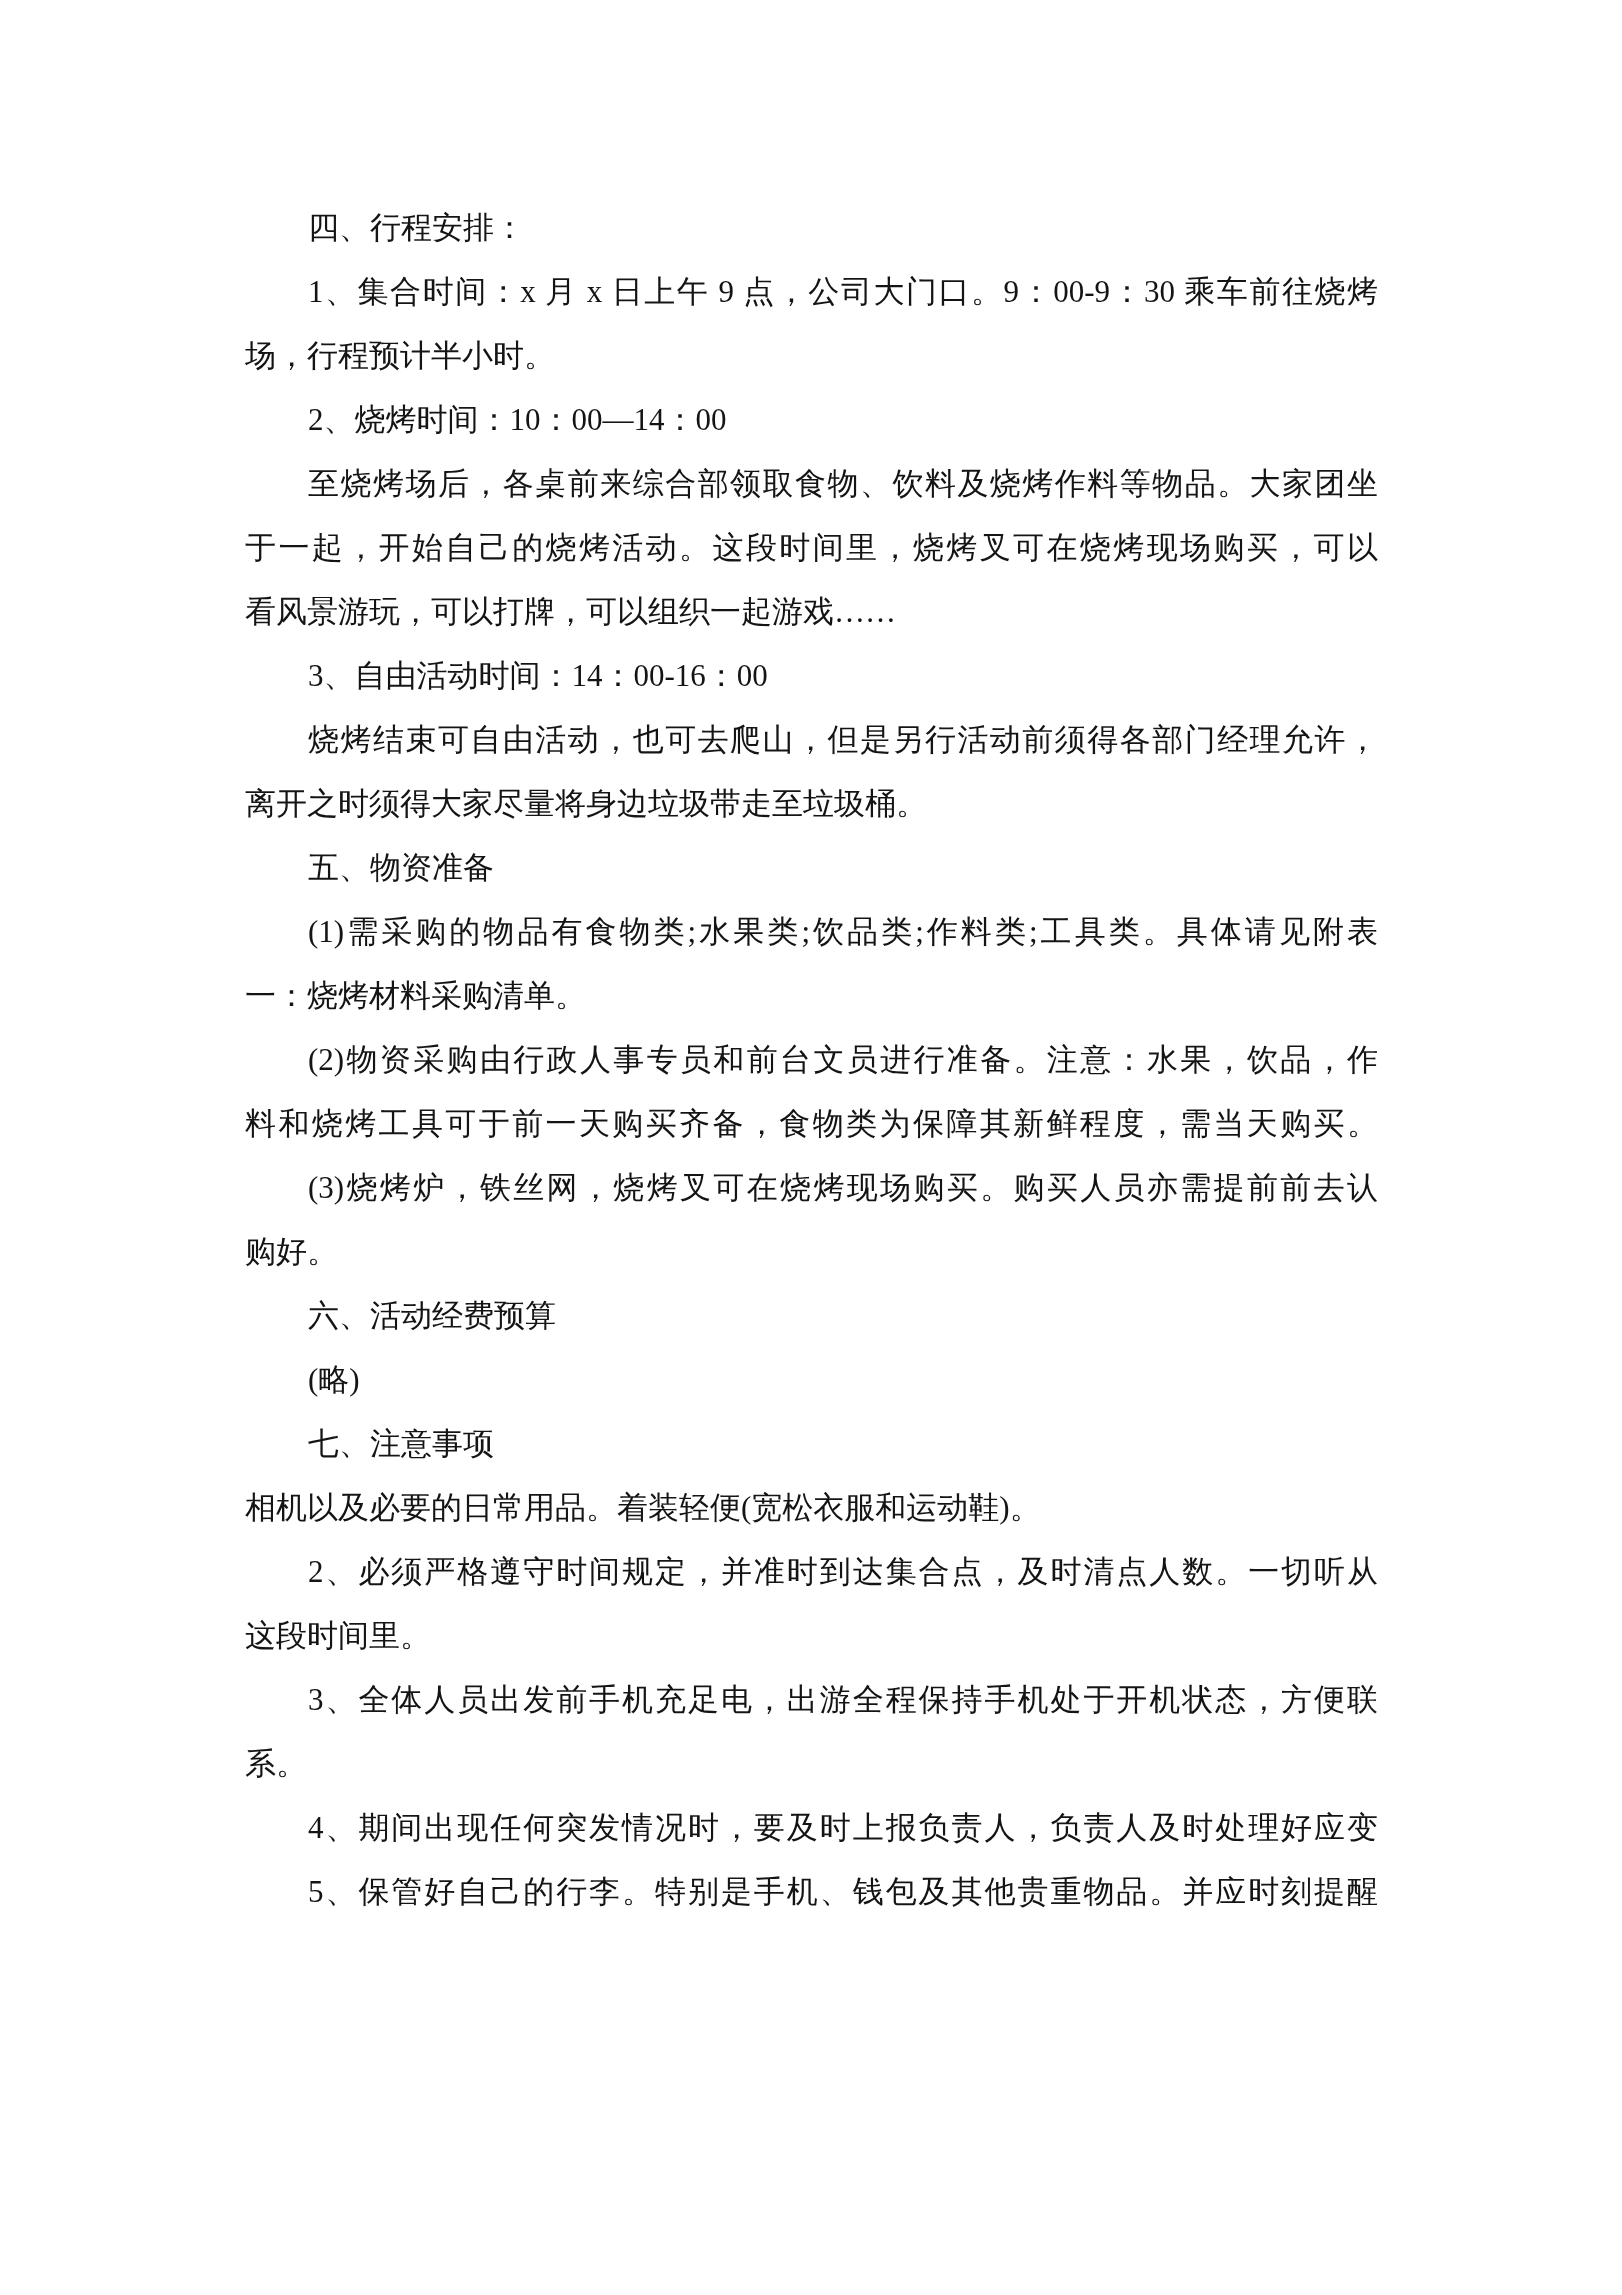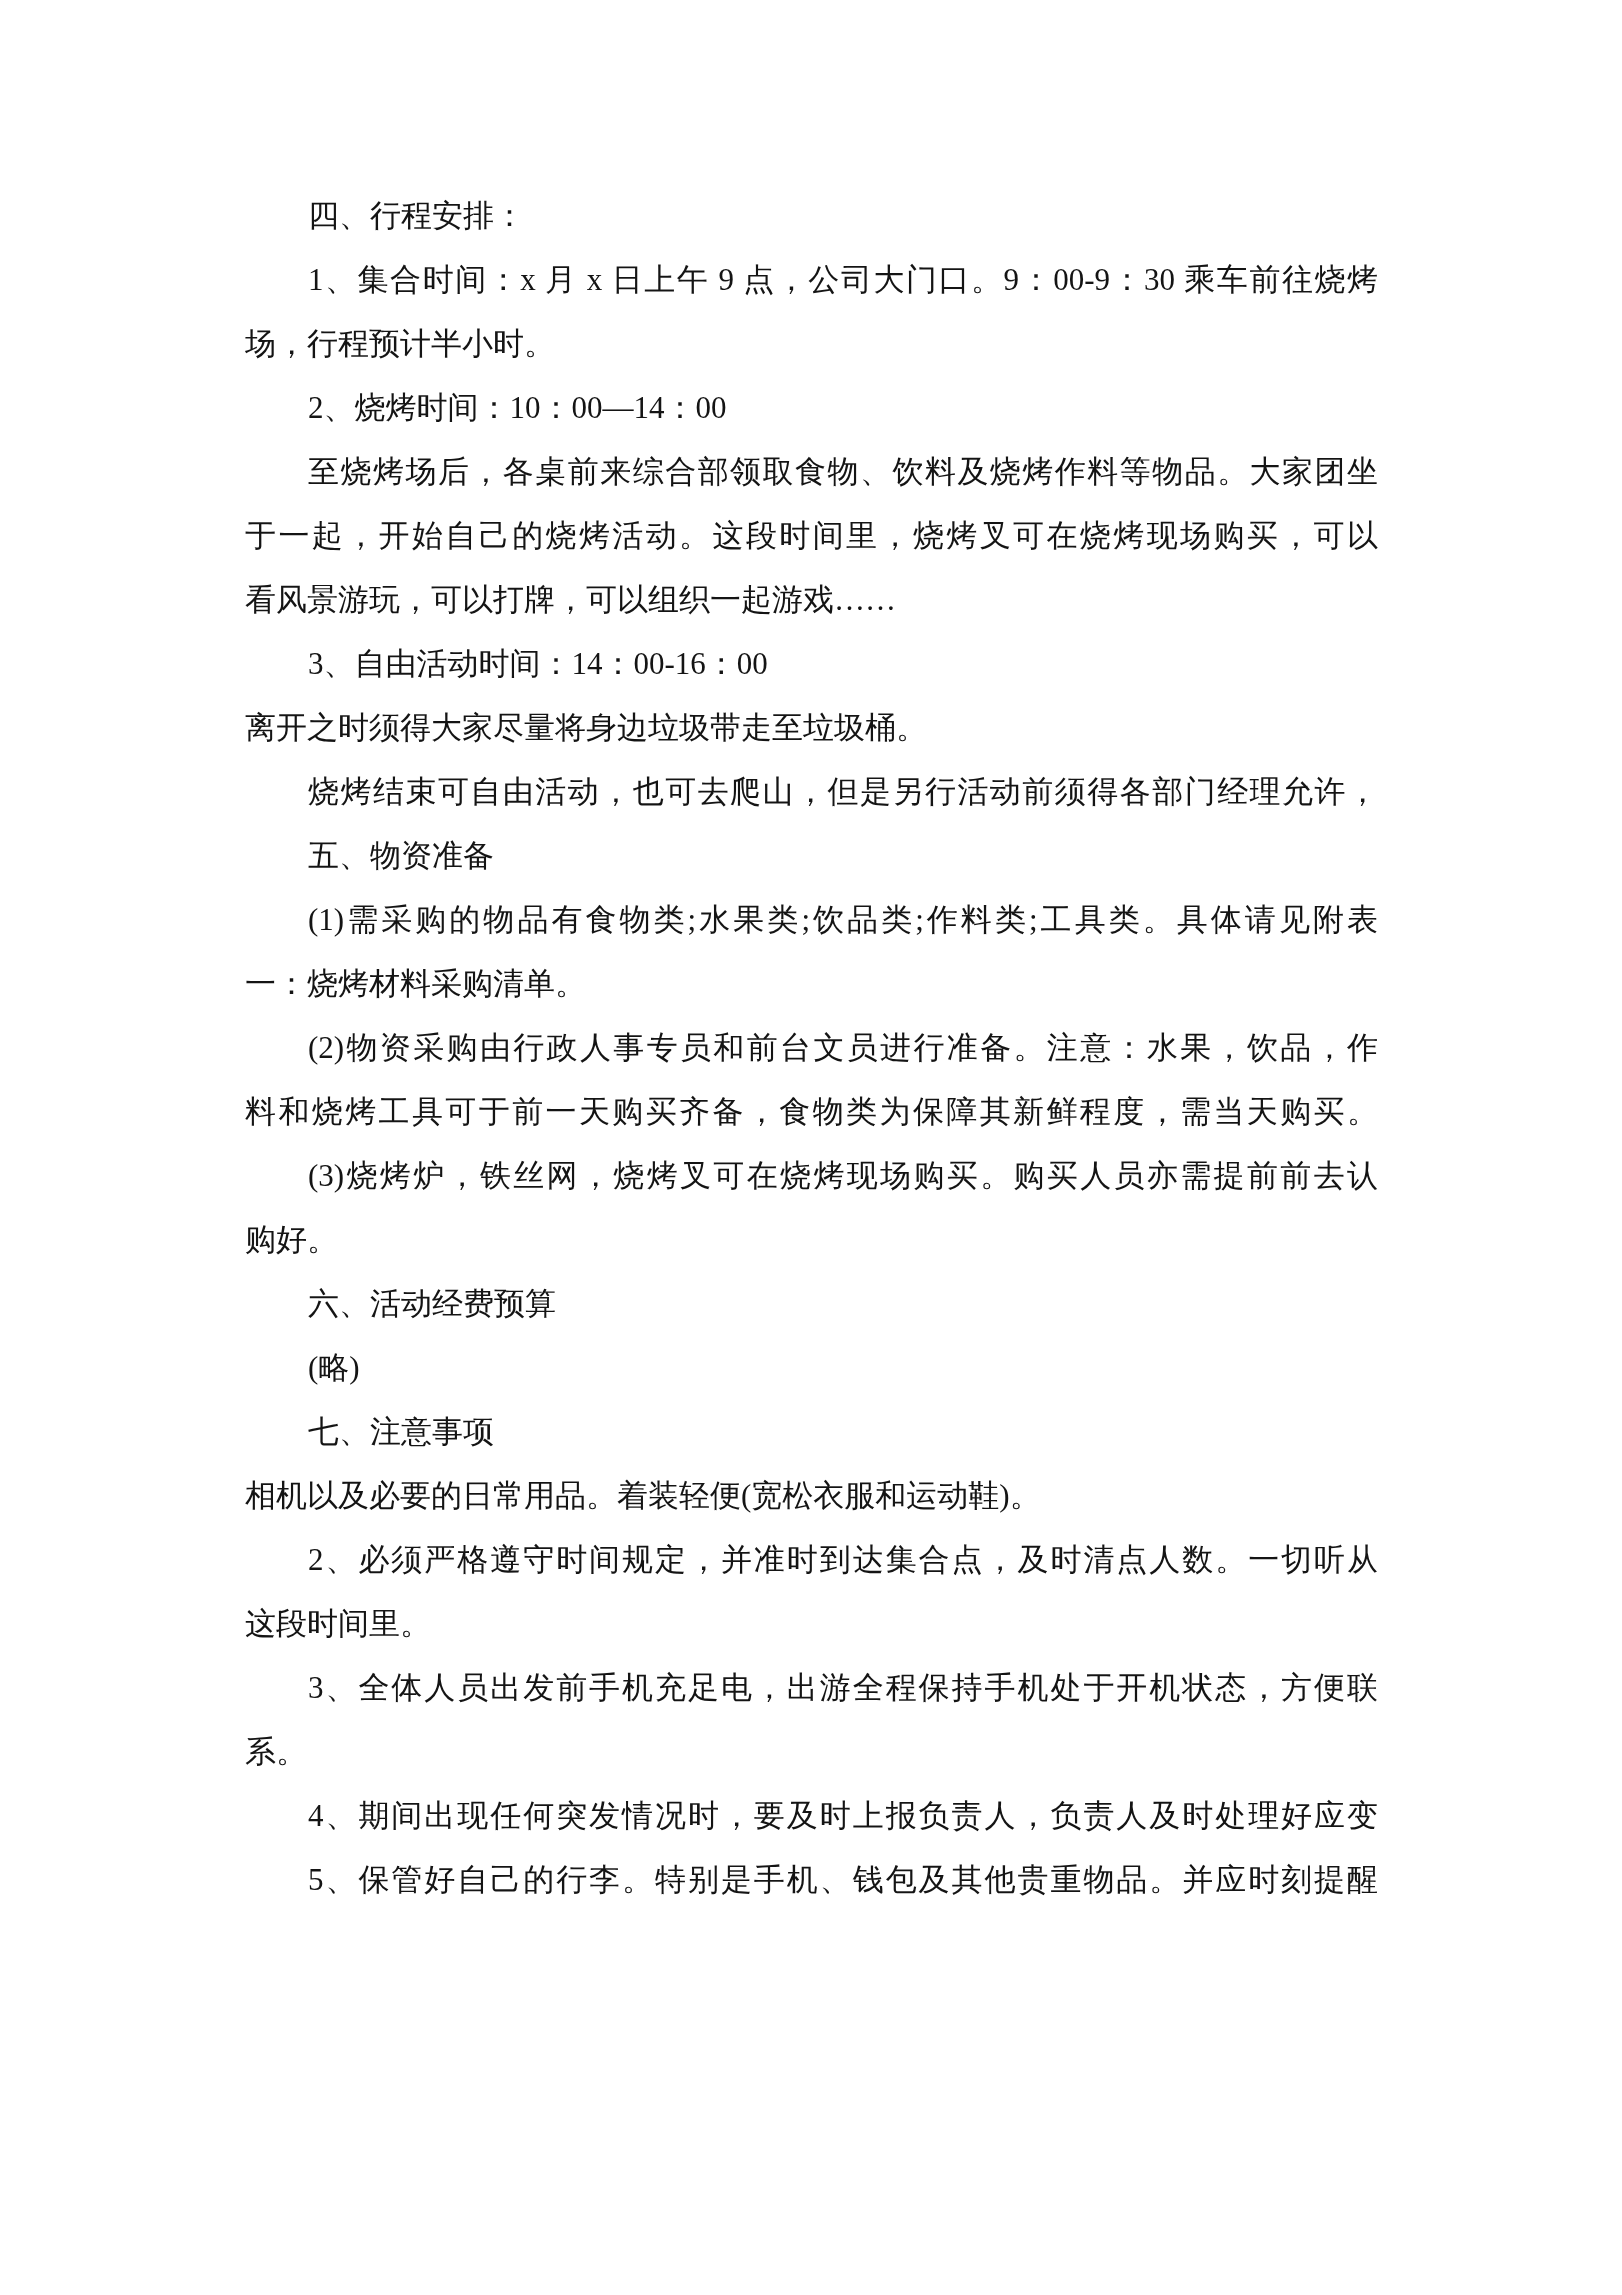"四、行程安排：" .content { top: 184px -> 196px }
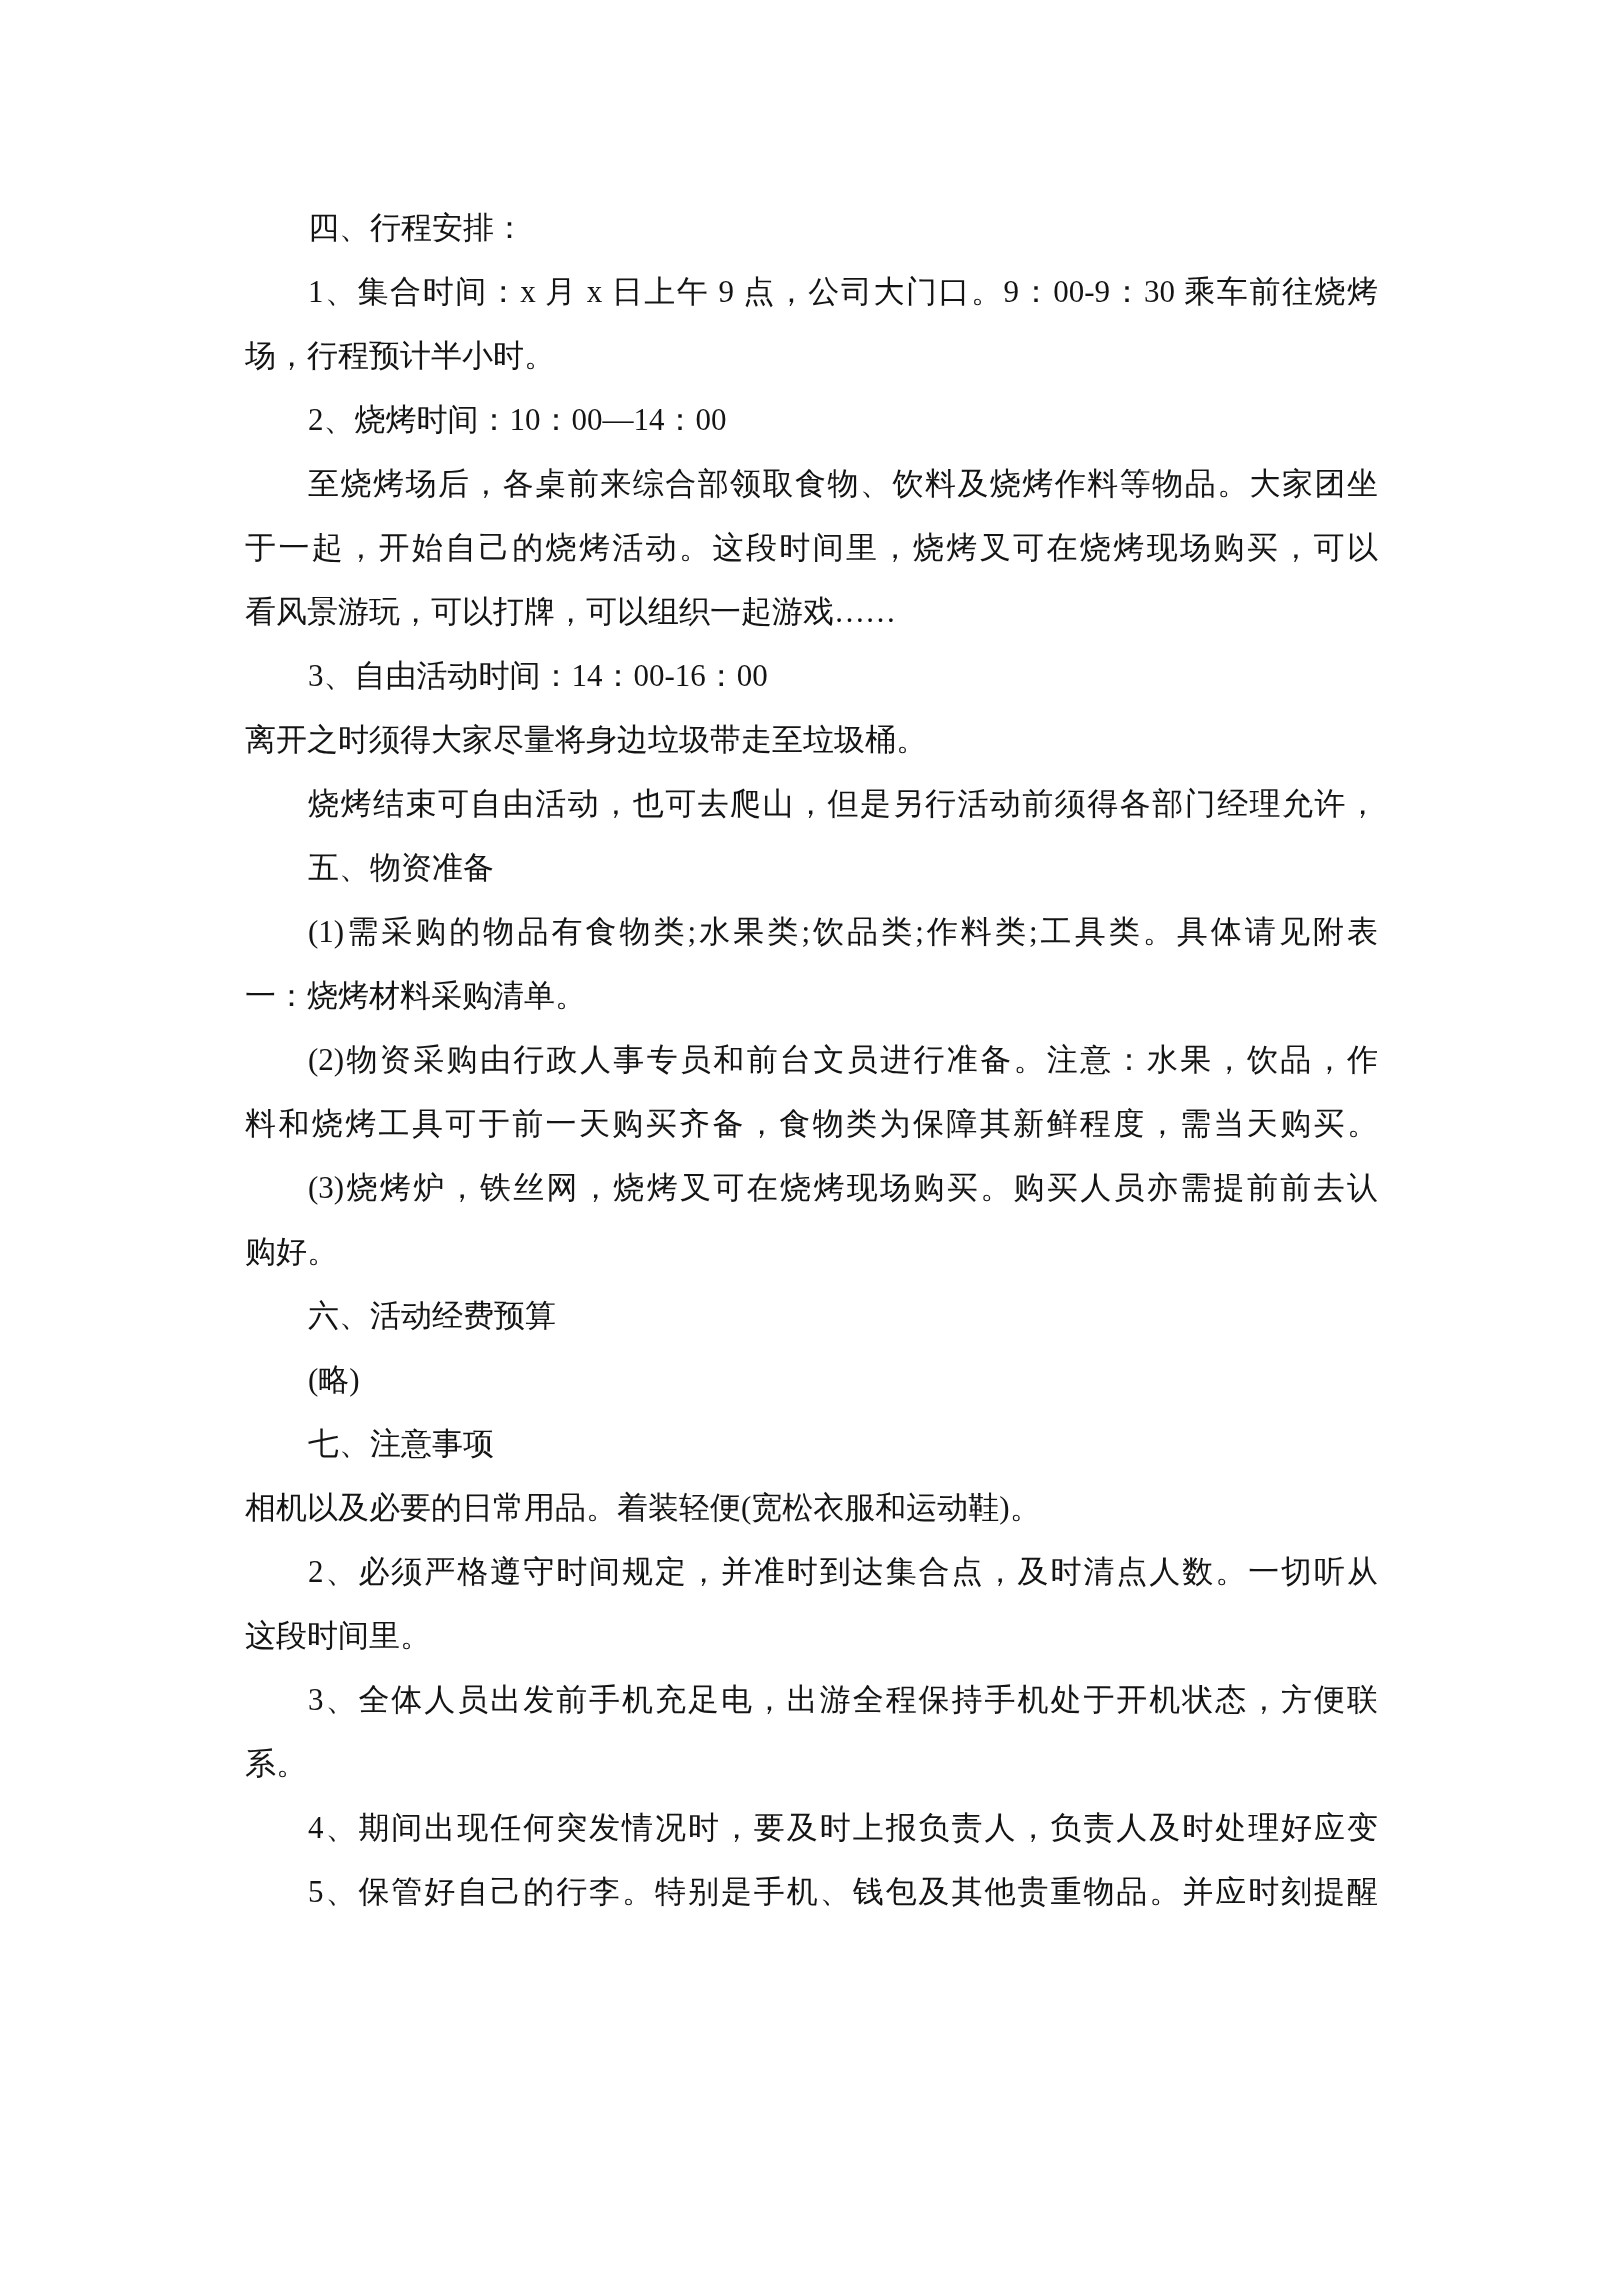"离开之时须得大家尽量将身边垃圾带走至垃圾桶。" div.line { order: before "烧烤结束可自由活动，也可去爬山，但是另行活动前须得各部门经理允许，" -> after "烧烤结束可自由活动，也可去爬山，但是另行活动前须得各部门经理允许，" }
